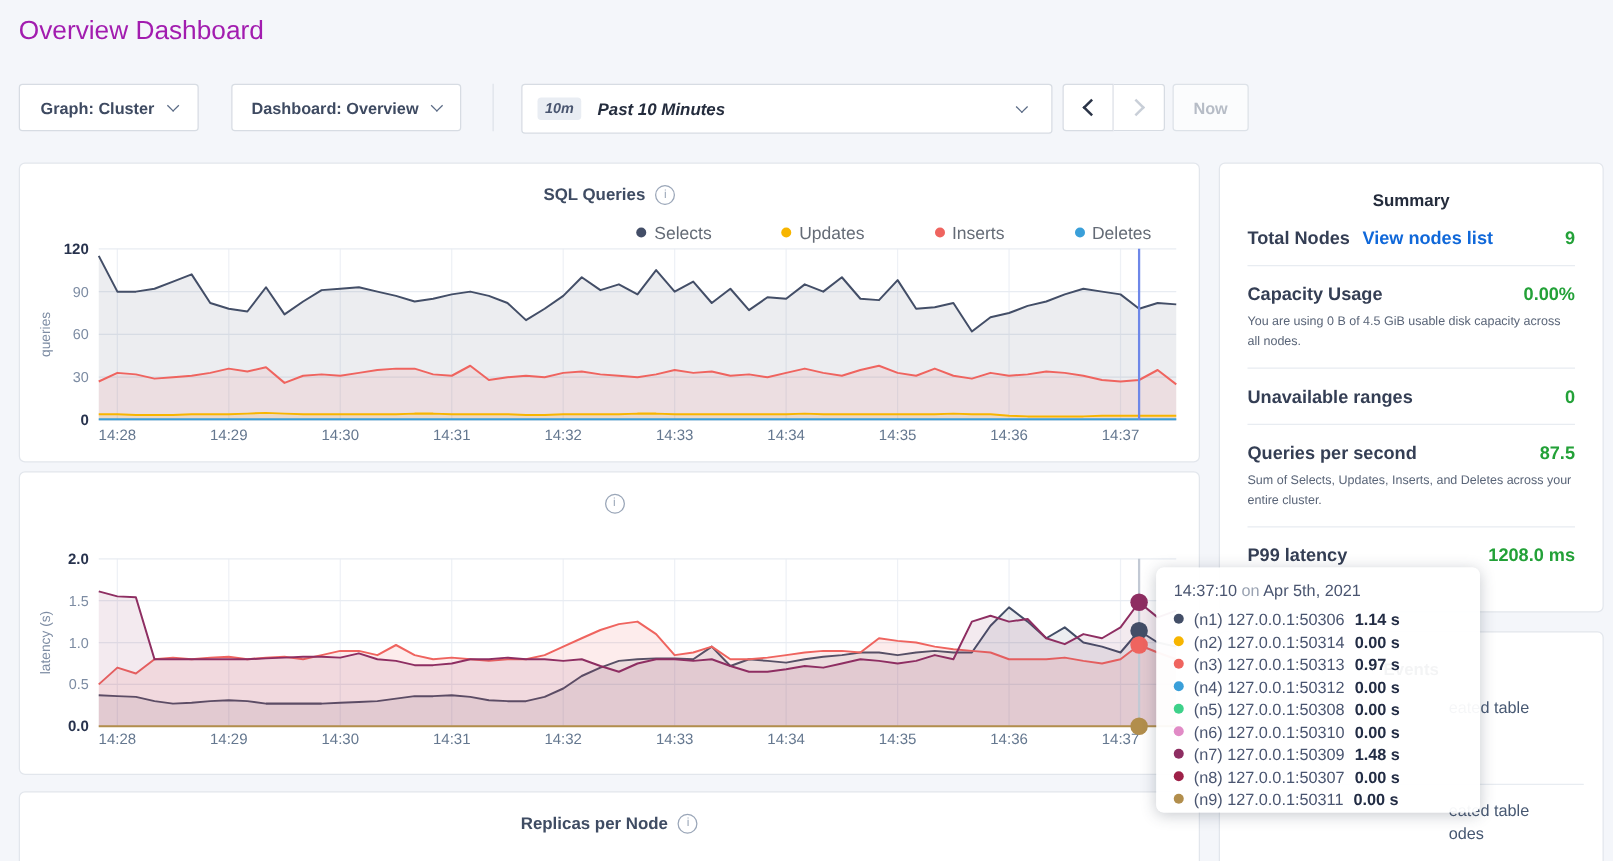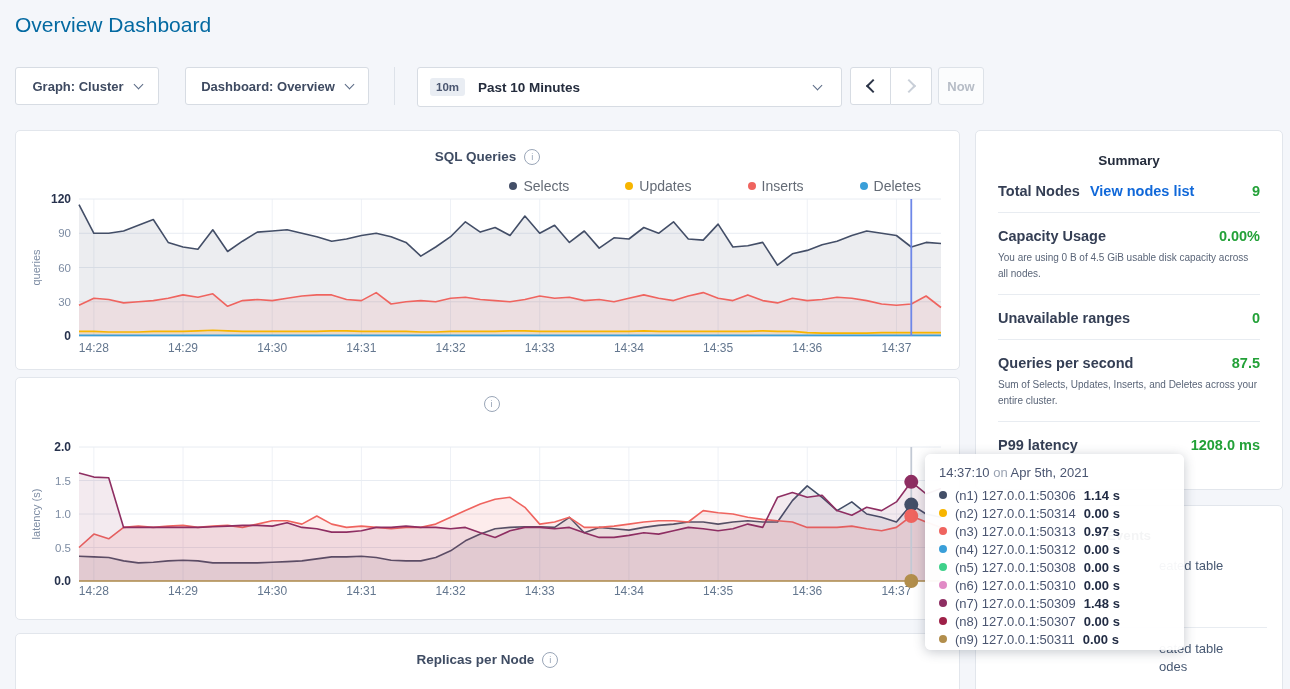"Overview Dashboard" .page-title { color: #0369a1 -> #a21caf }
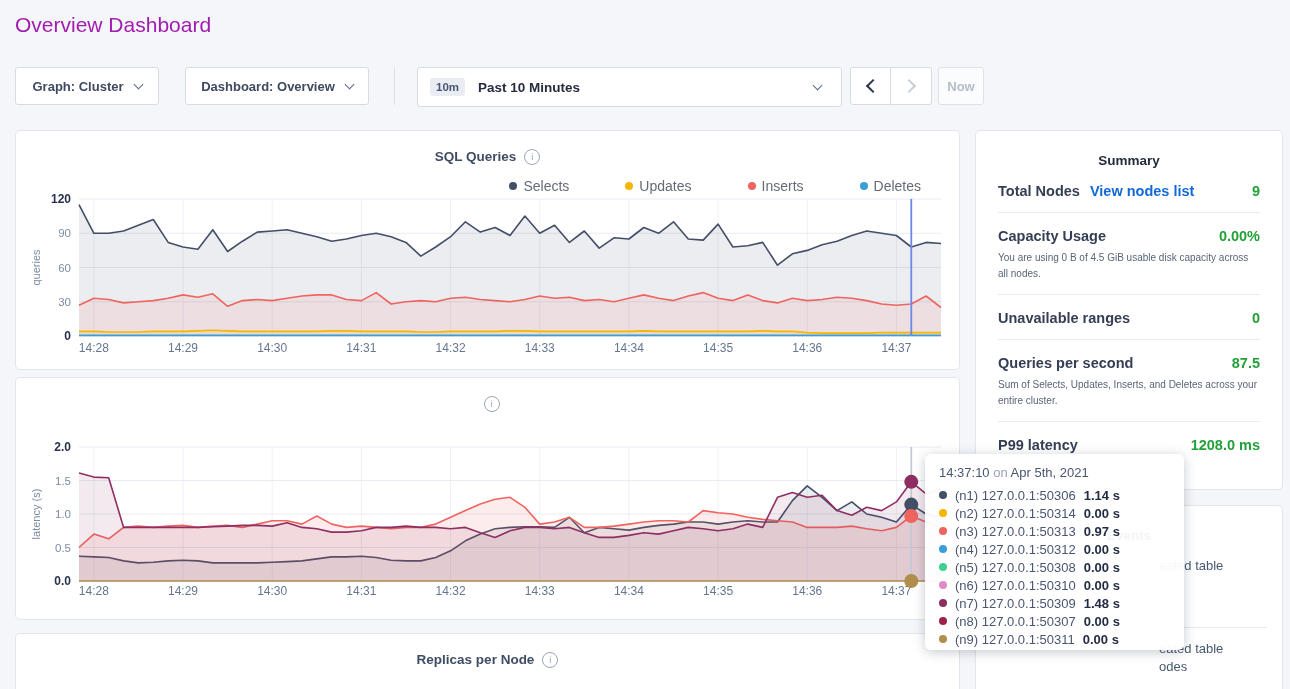"10m" .time-picker { font-style: none -> italic }
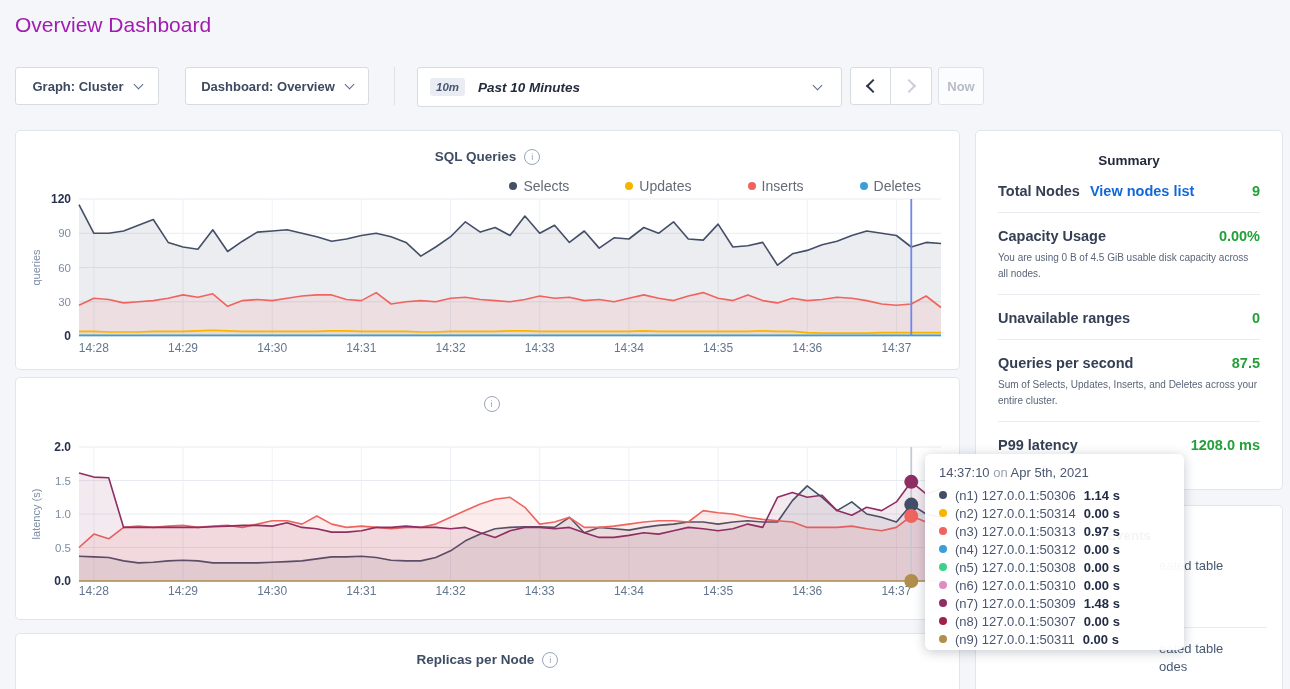"Now" .now-btn { width: 46px -> 61px }
